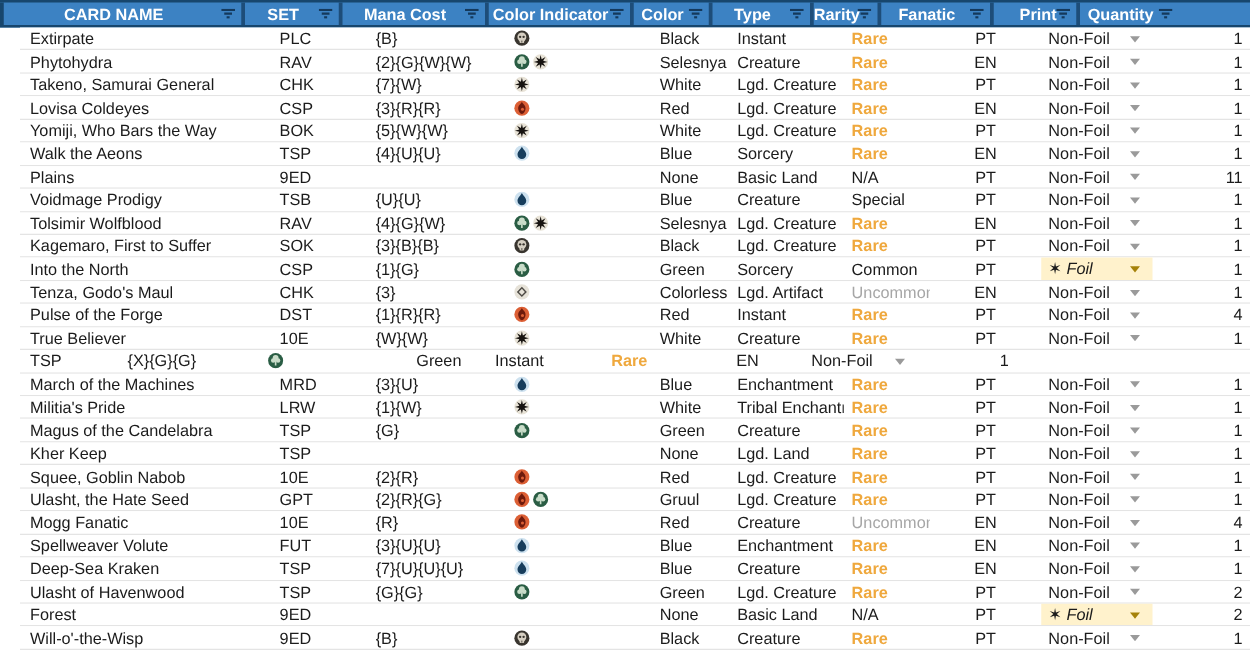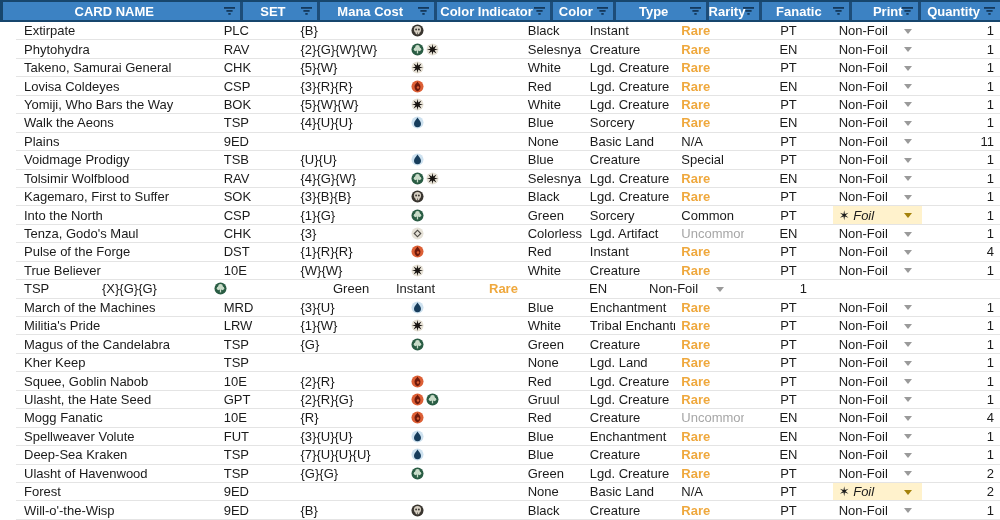"CARD NAME" .hc0 { width: 240px -> 193px }
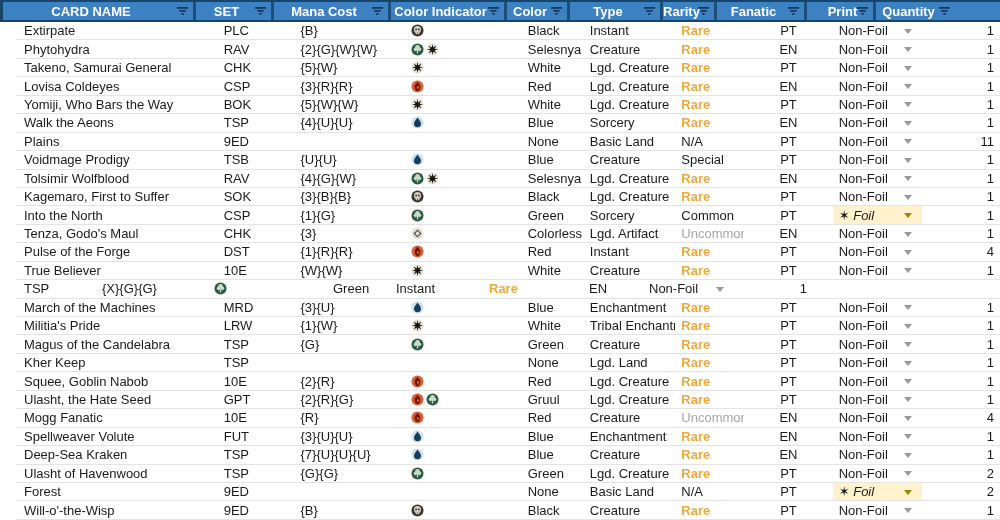"Type" .hc5 { width: 93px -> 81px }
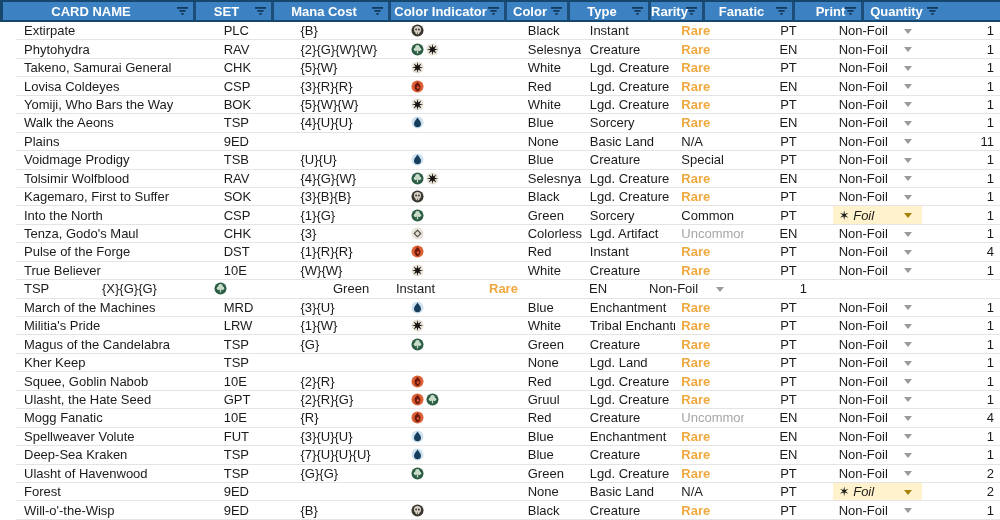"{5}{W}" div.cell { text: 5 -> 7 }
